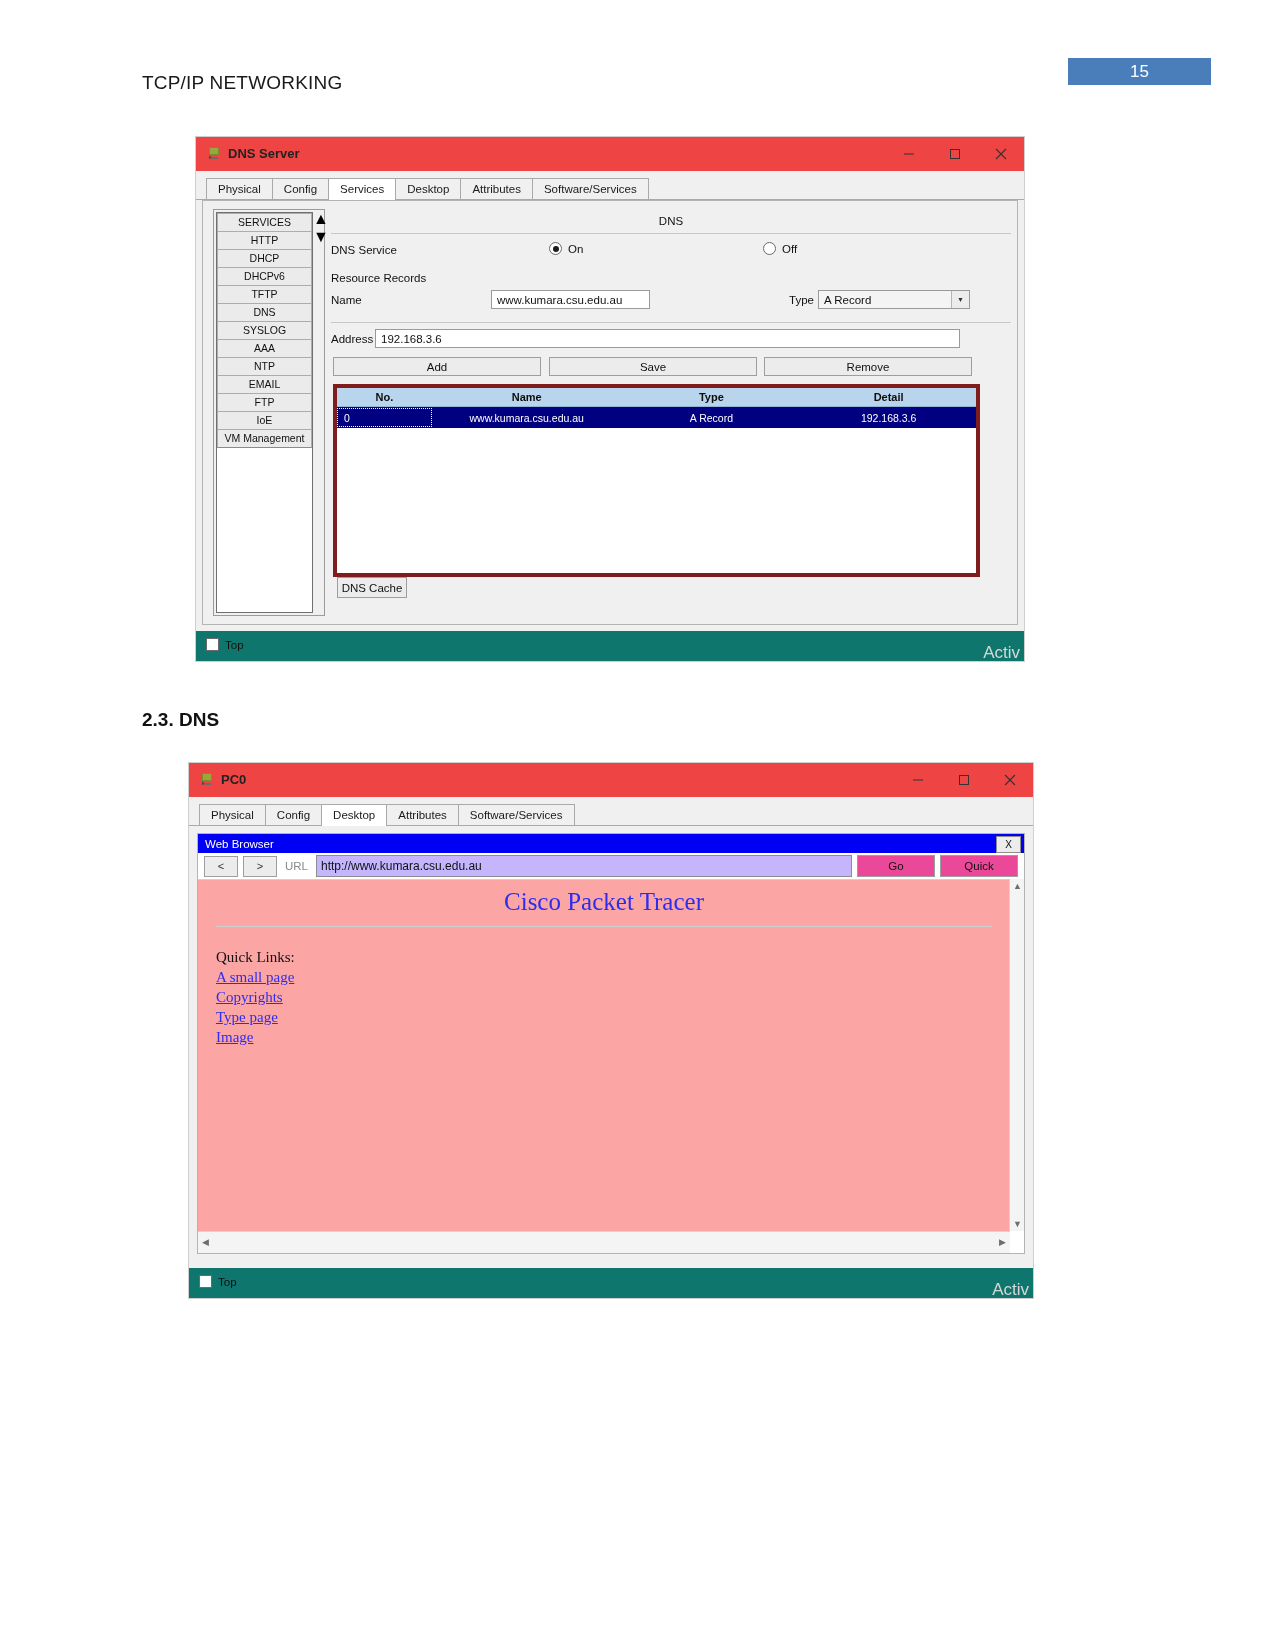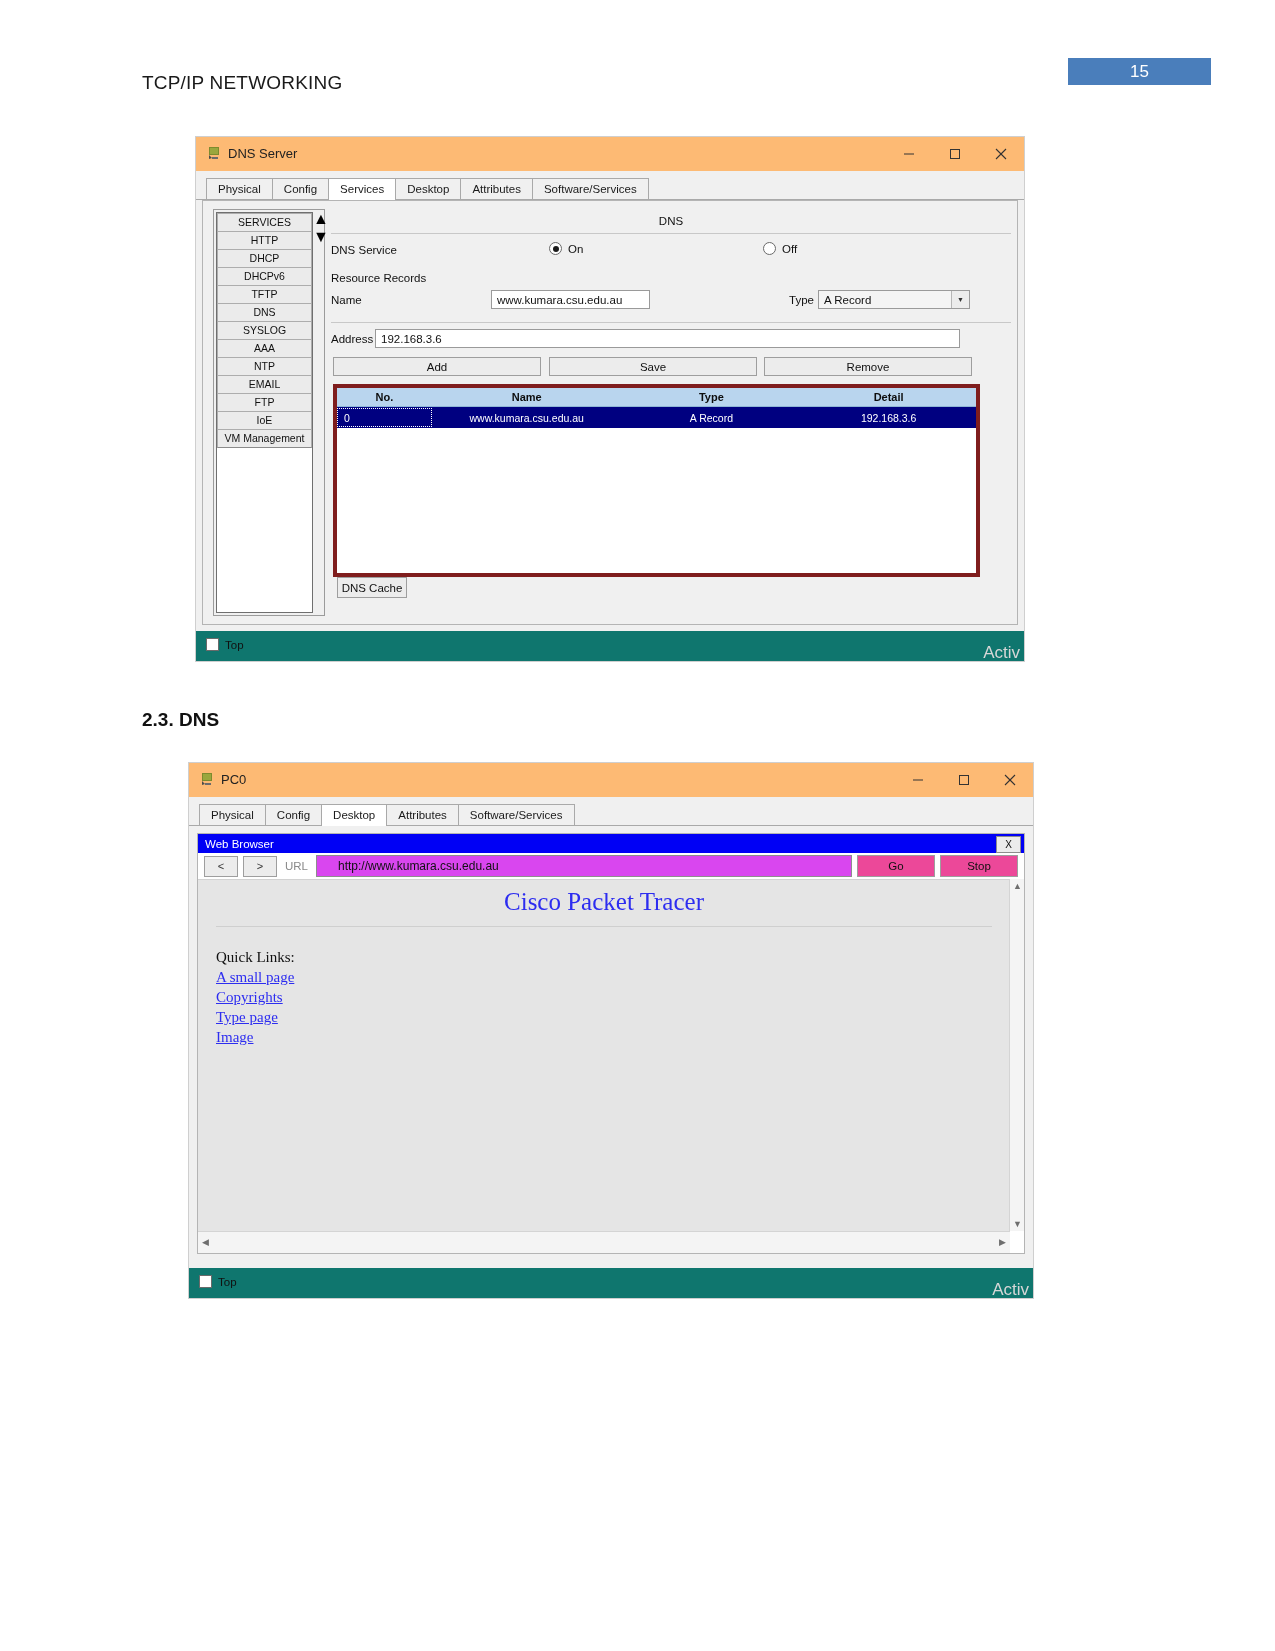"DNS Server" .pt-titlebar { background: #fdba74 -> #ef4444; font-weight: none -> bold }
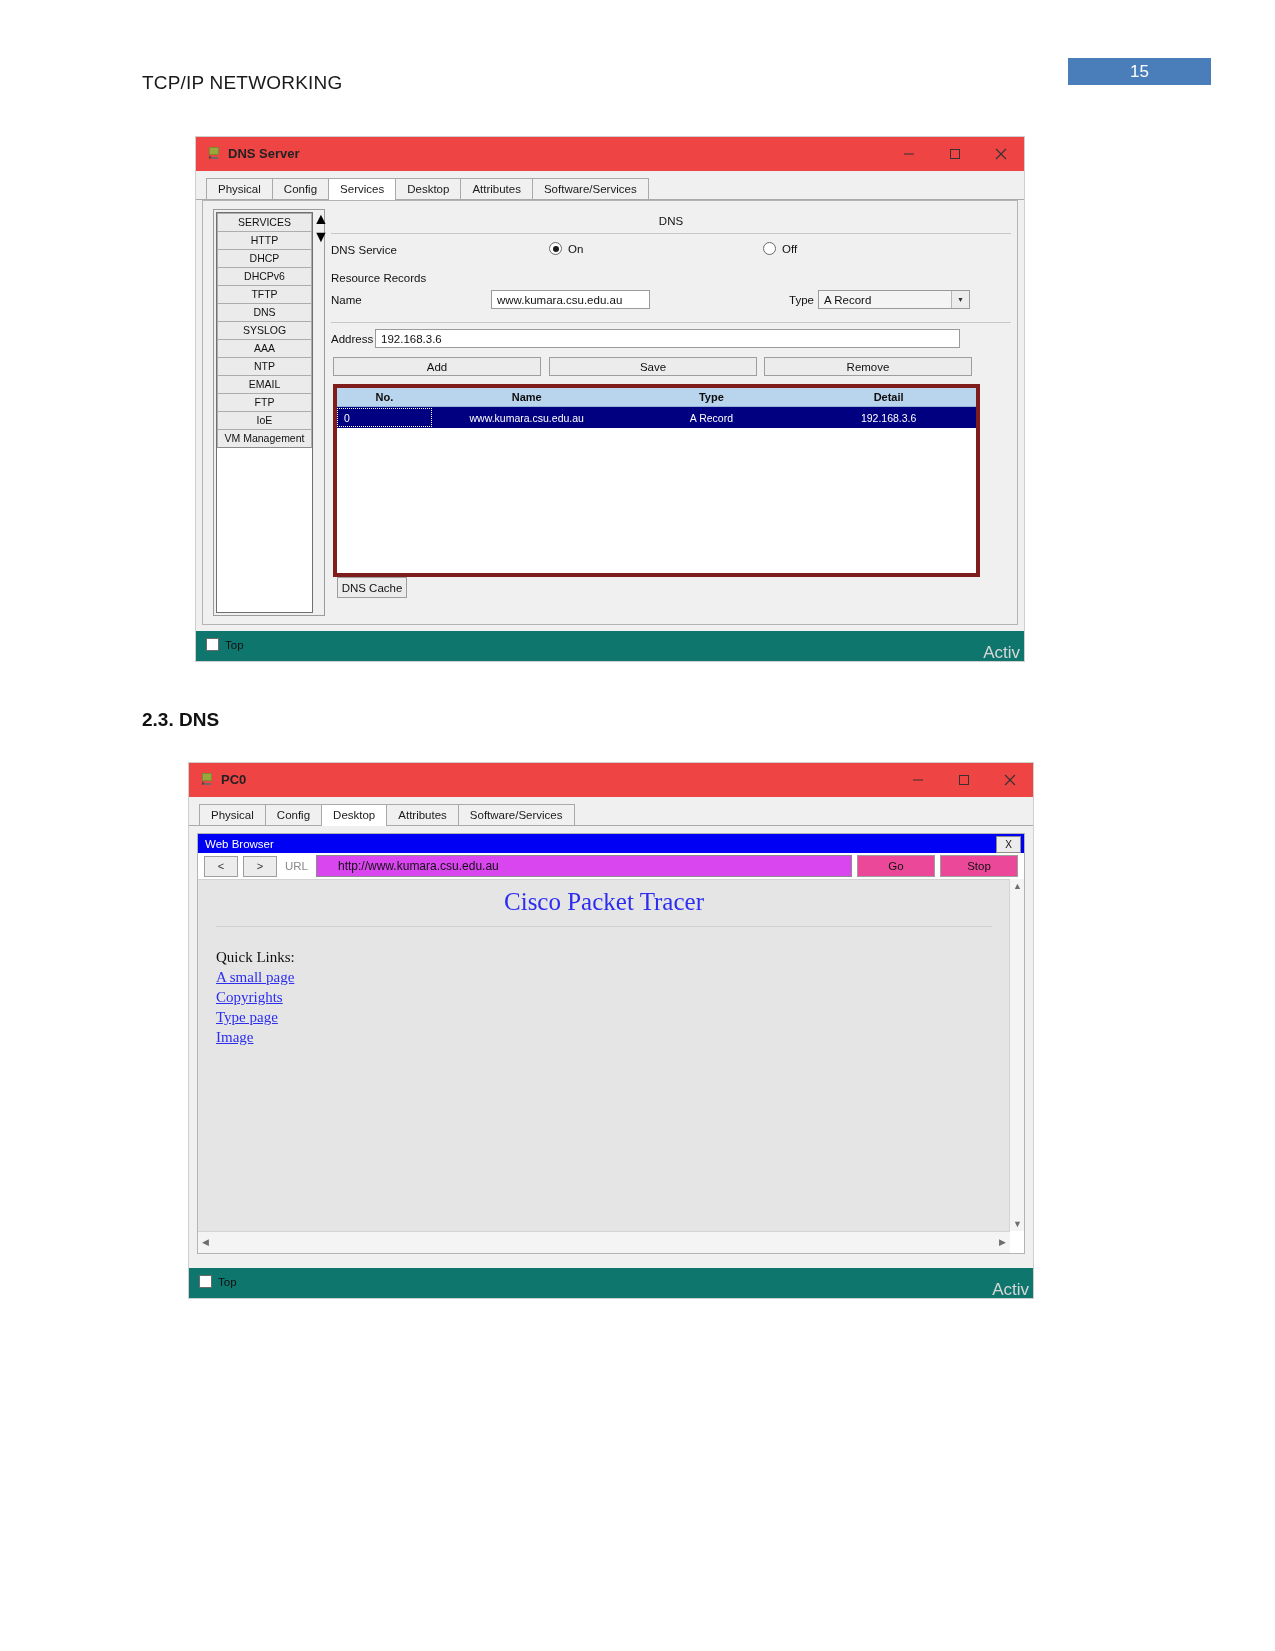"http://www.kumara.csu.edu.au" .url-box { background: #d946ef -> #c4b5fd; padding-left: 21px -> 4px }
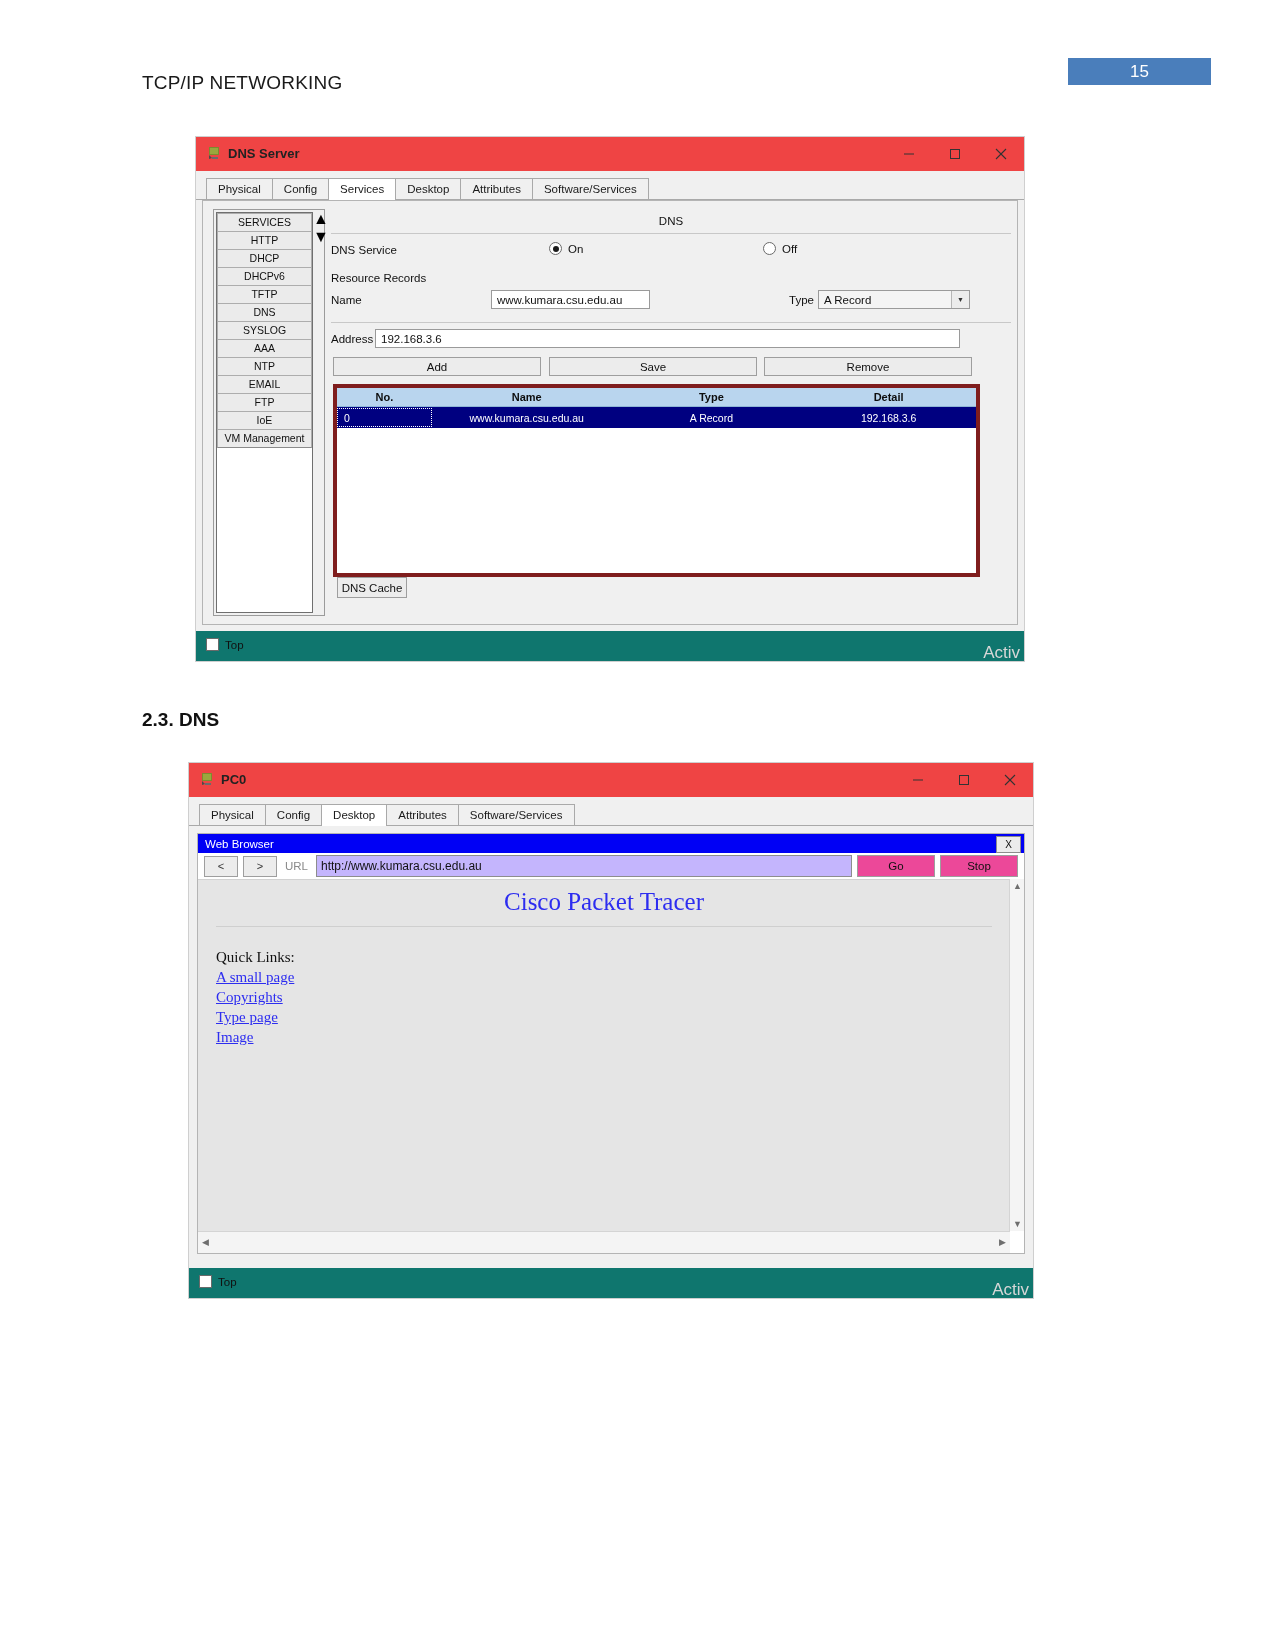"Stop" span.go-btn { text: Stop -> Quick }
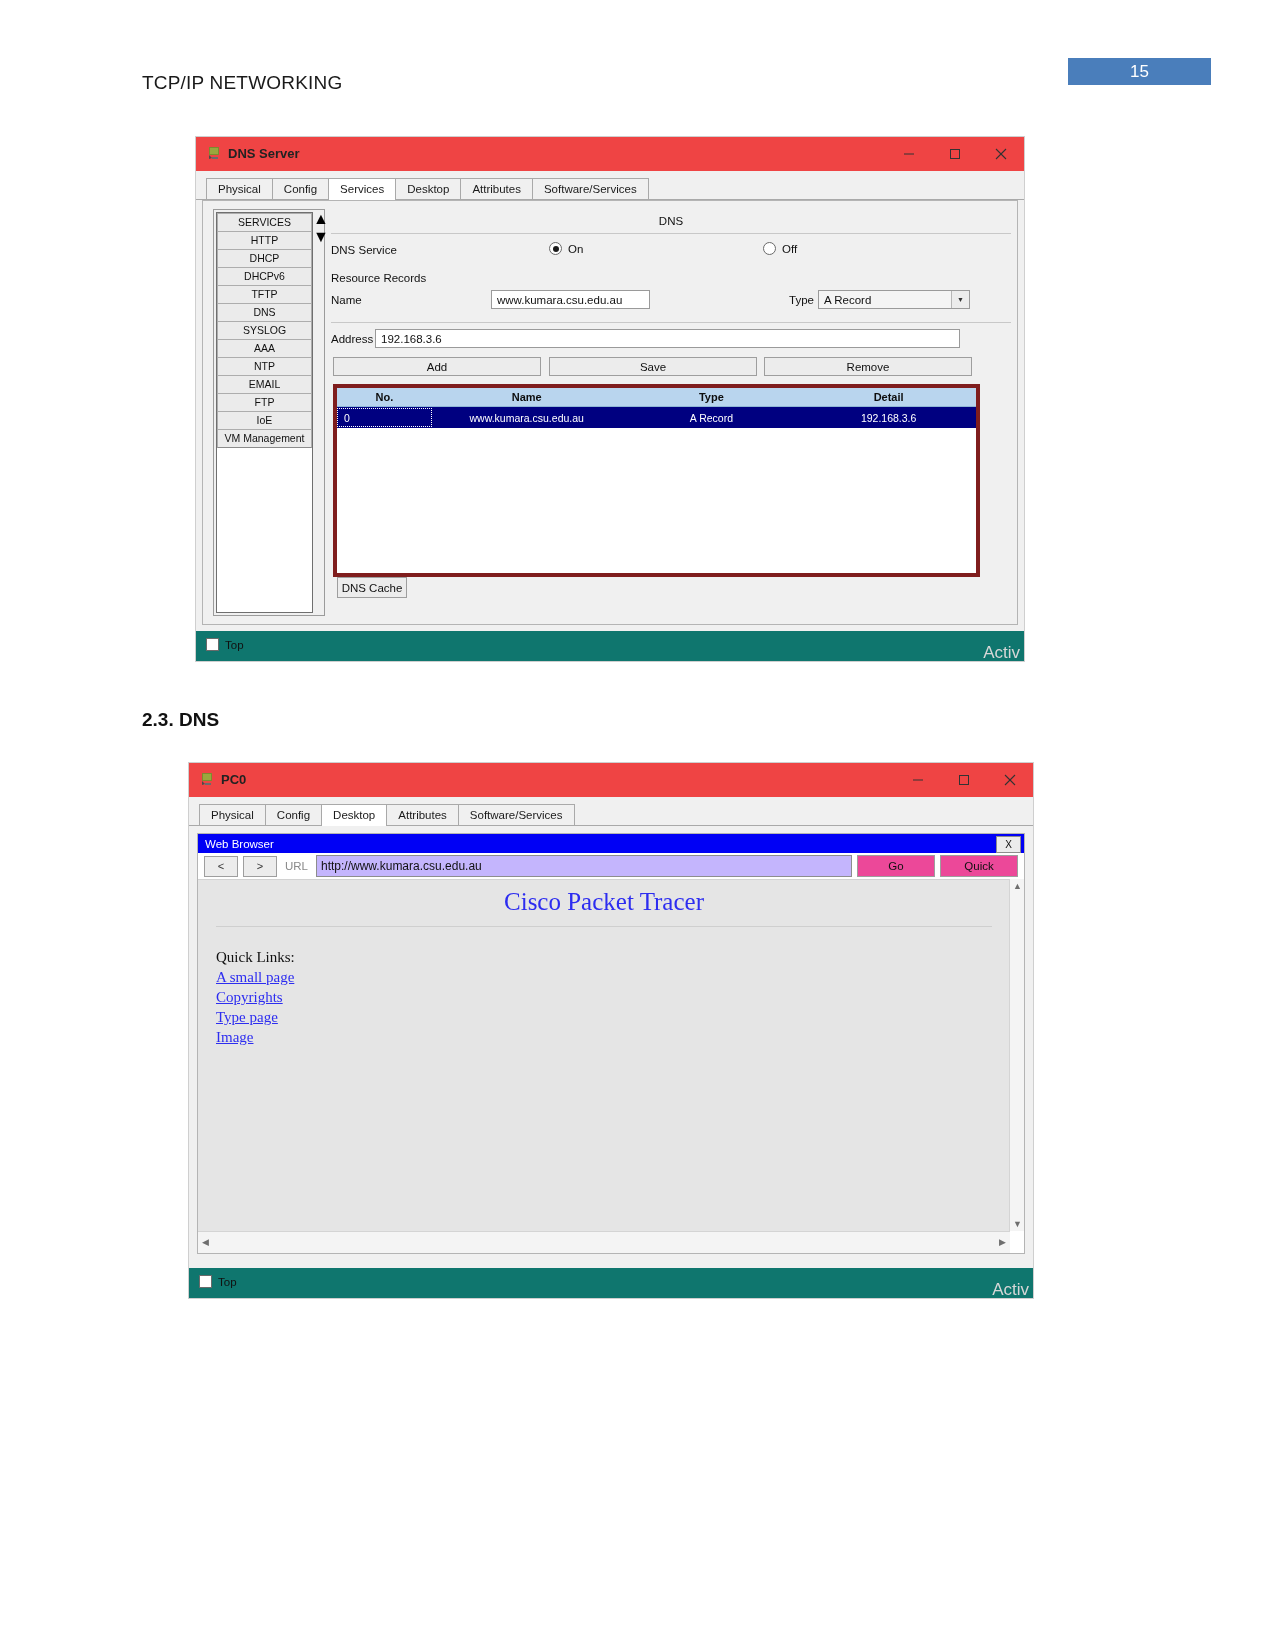"Cisco Packet Tracer" .wb-page { background: #e5e5e5 -> #fca5a5 }
